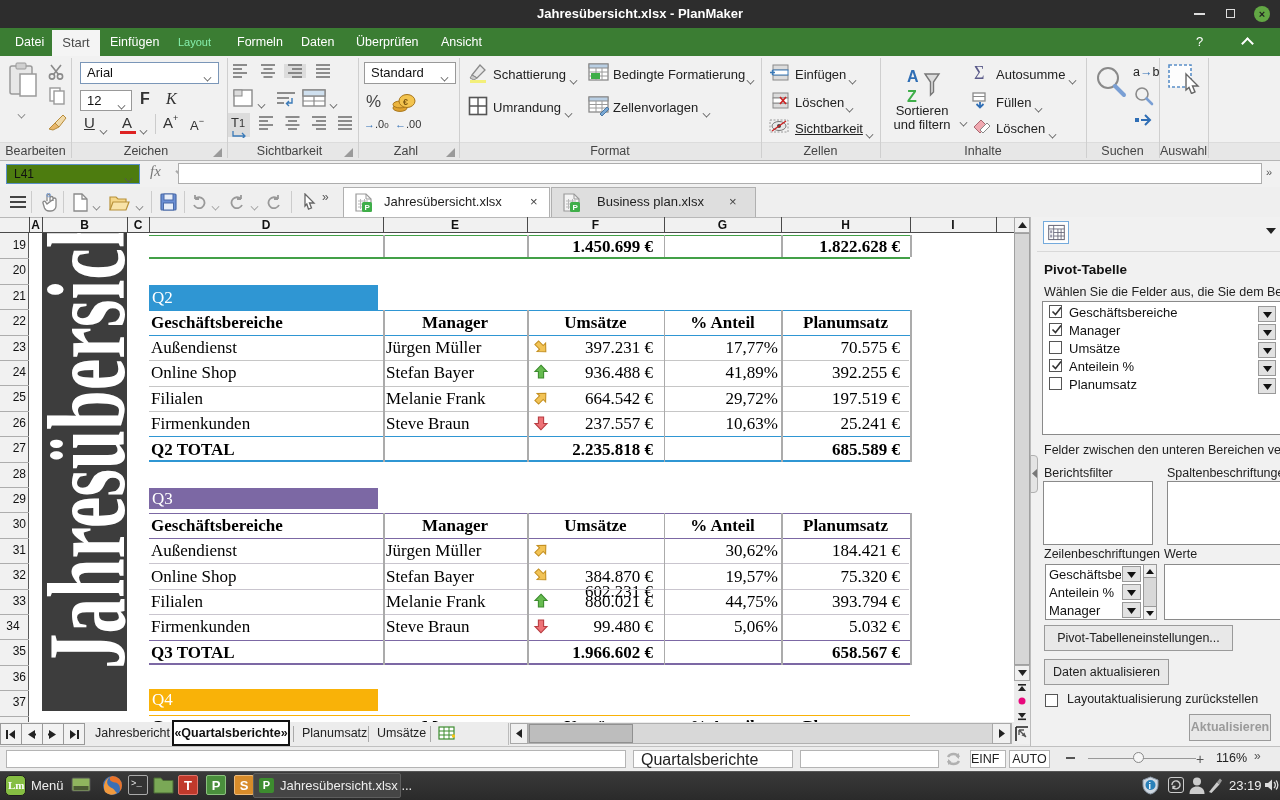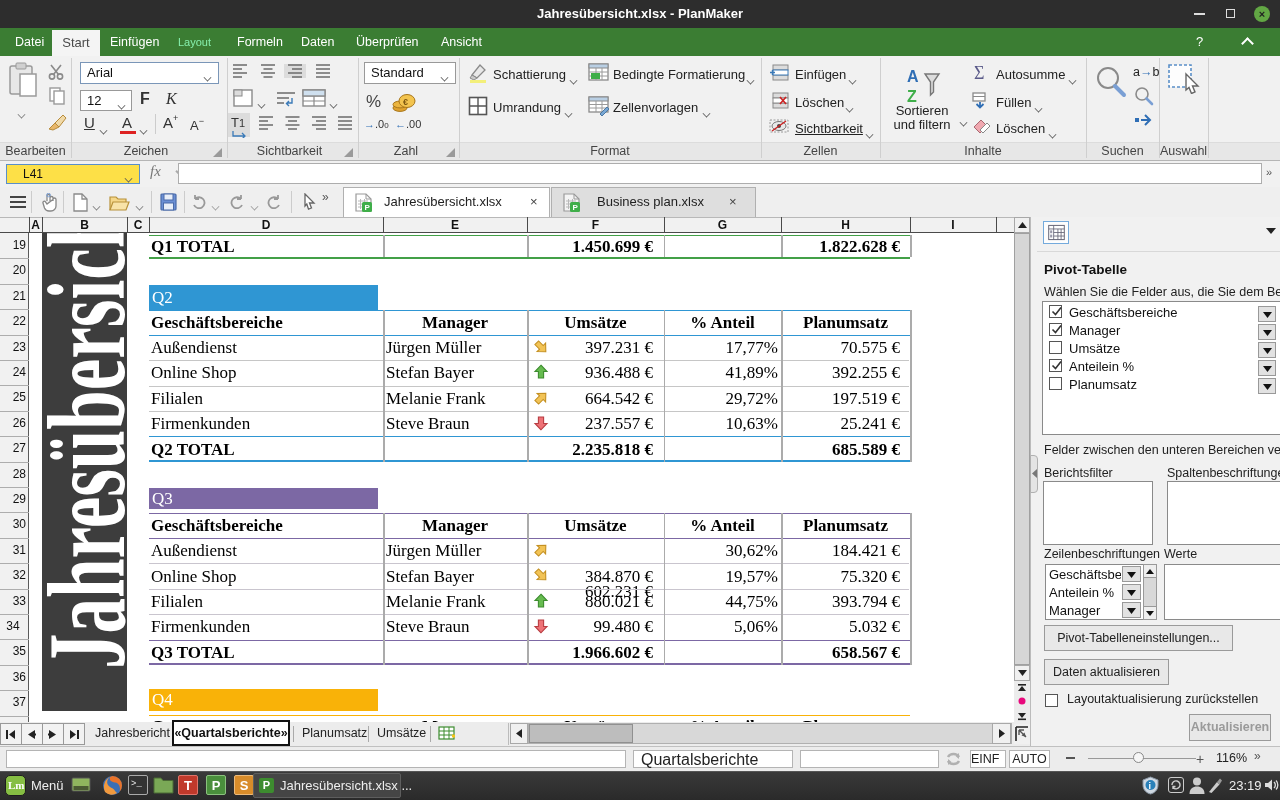"L41" div.abs { background: #fde047 -> #4d7c0f; padding-left: 16px -> 7px }
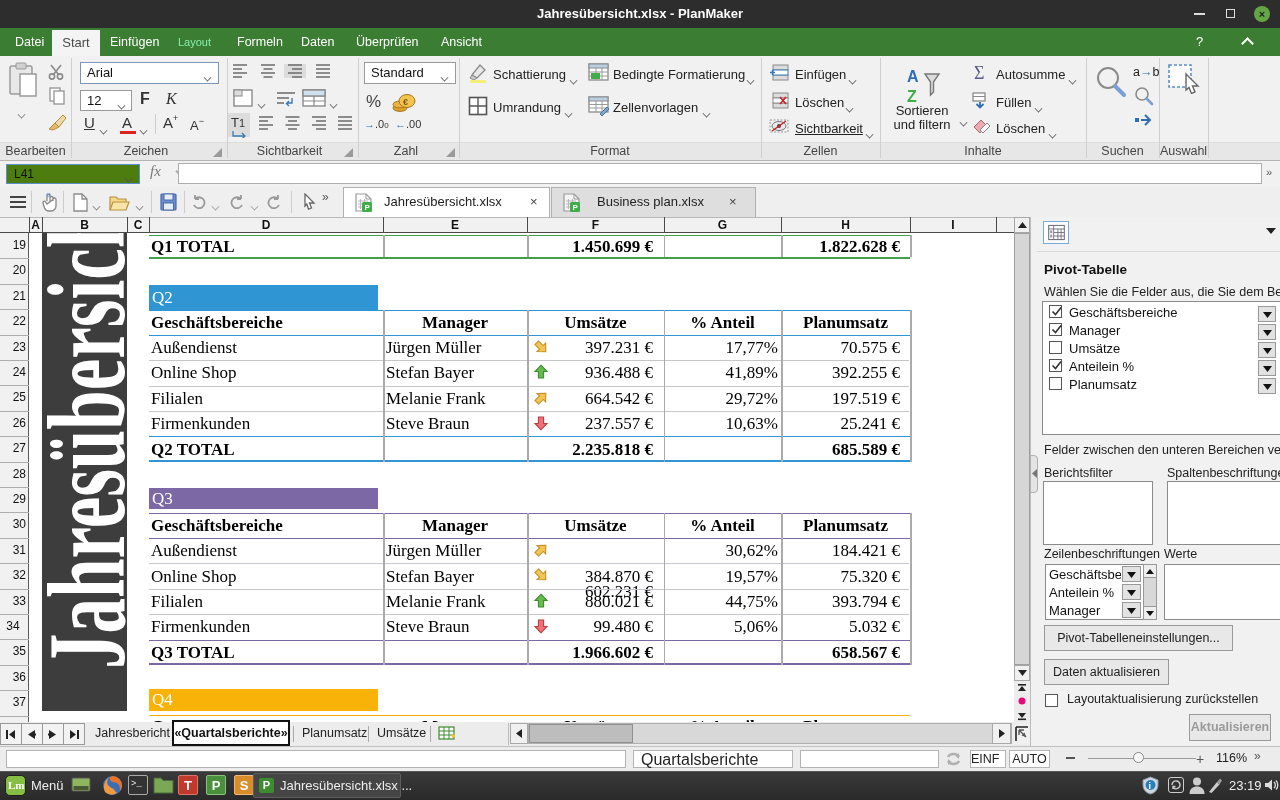"Q1 TOTAL" div.c { html: <div>Q1 TOTAL</div> -> none }
